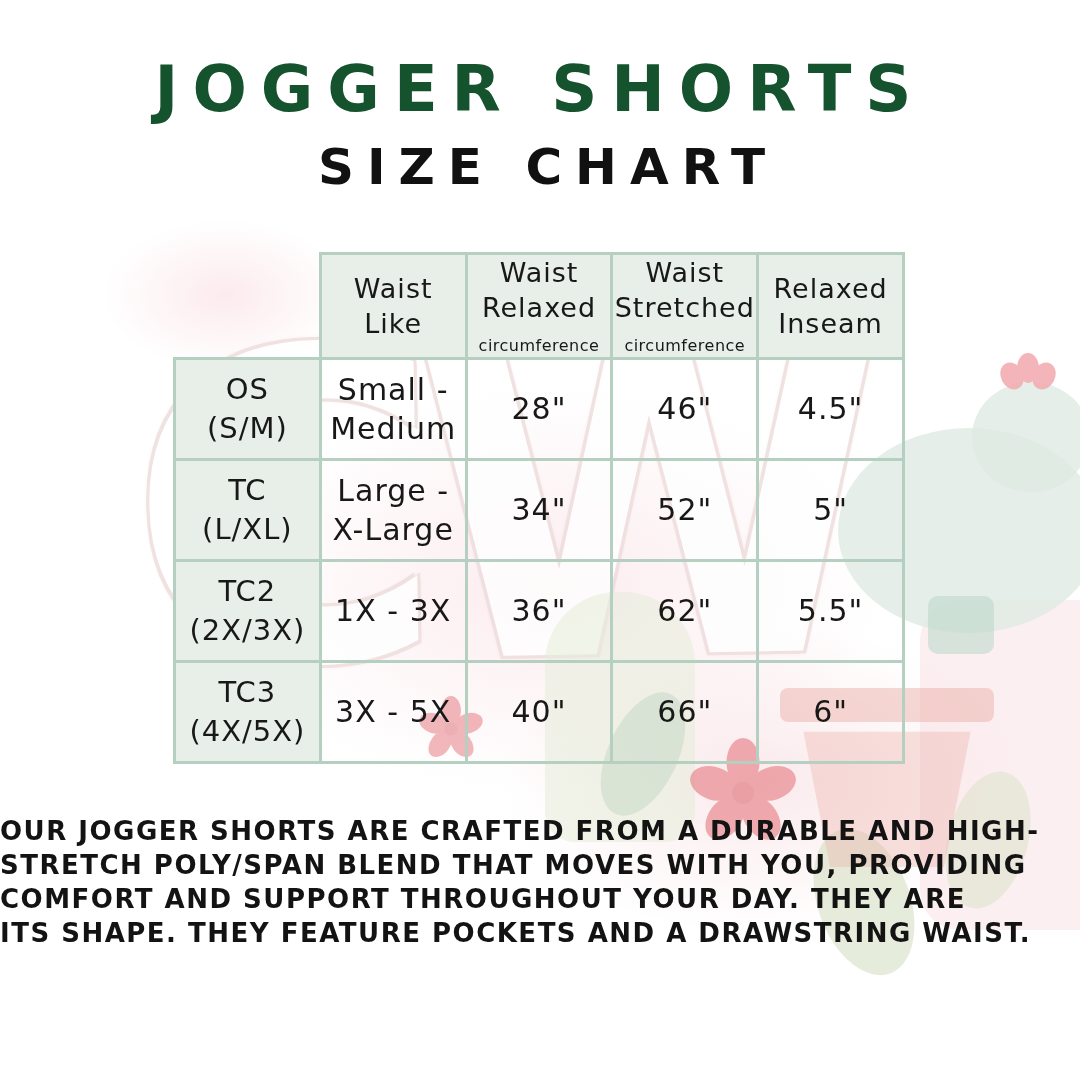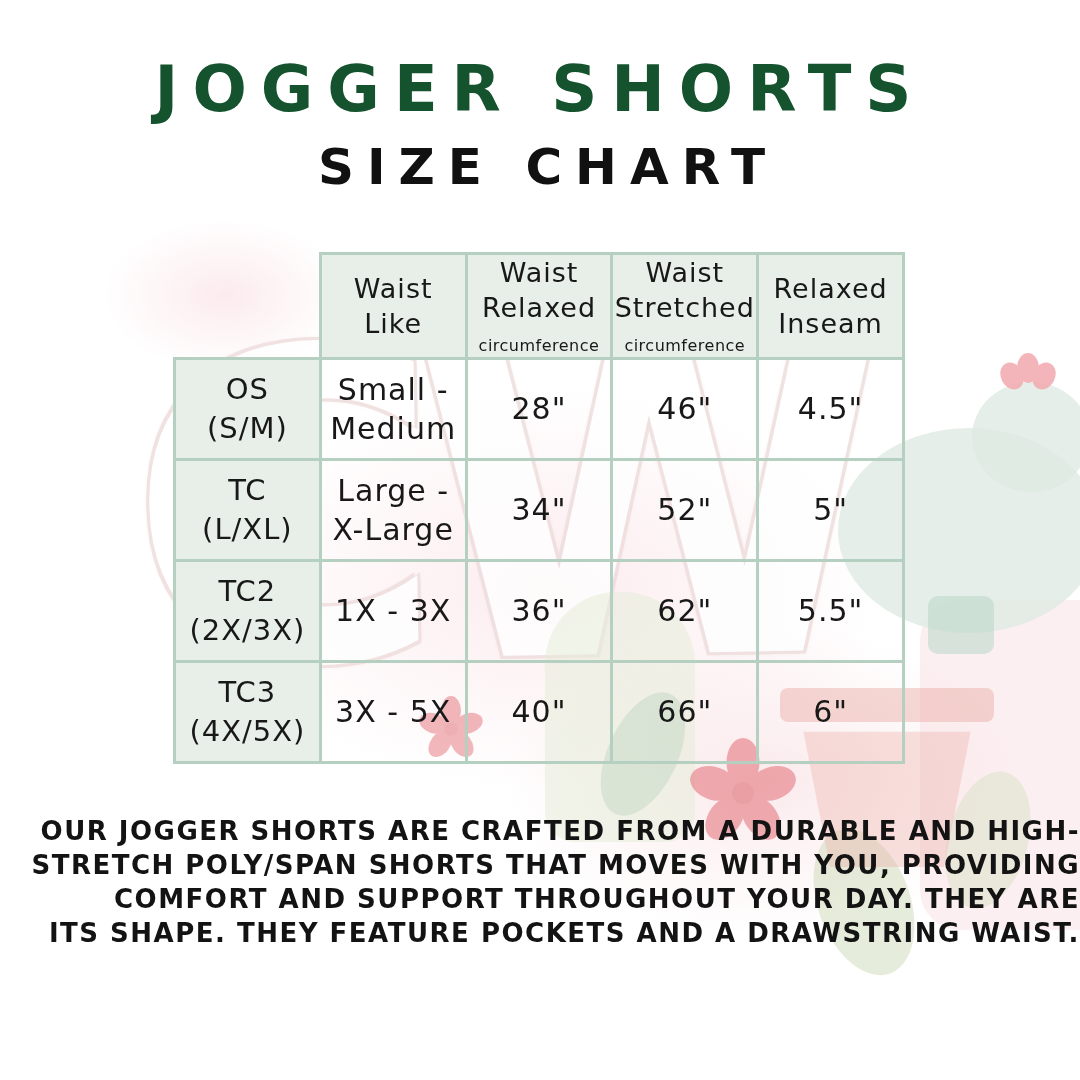"OUR JOGGER SHORTS ARE CRAFTED" .description { text-align: right -> left }
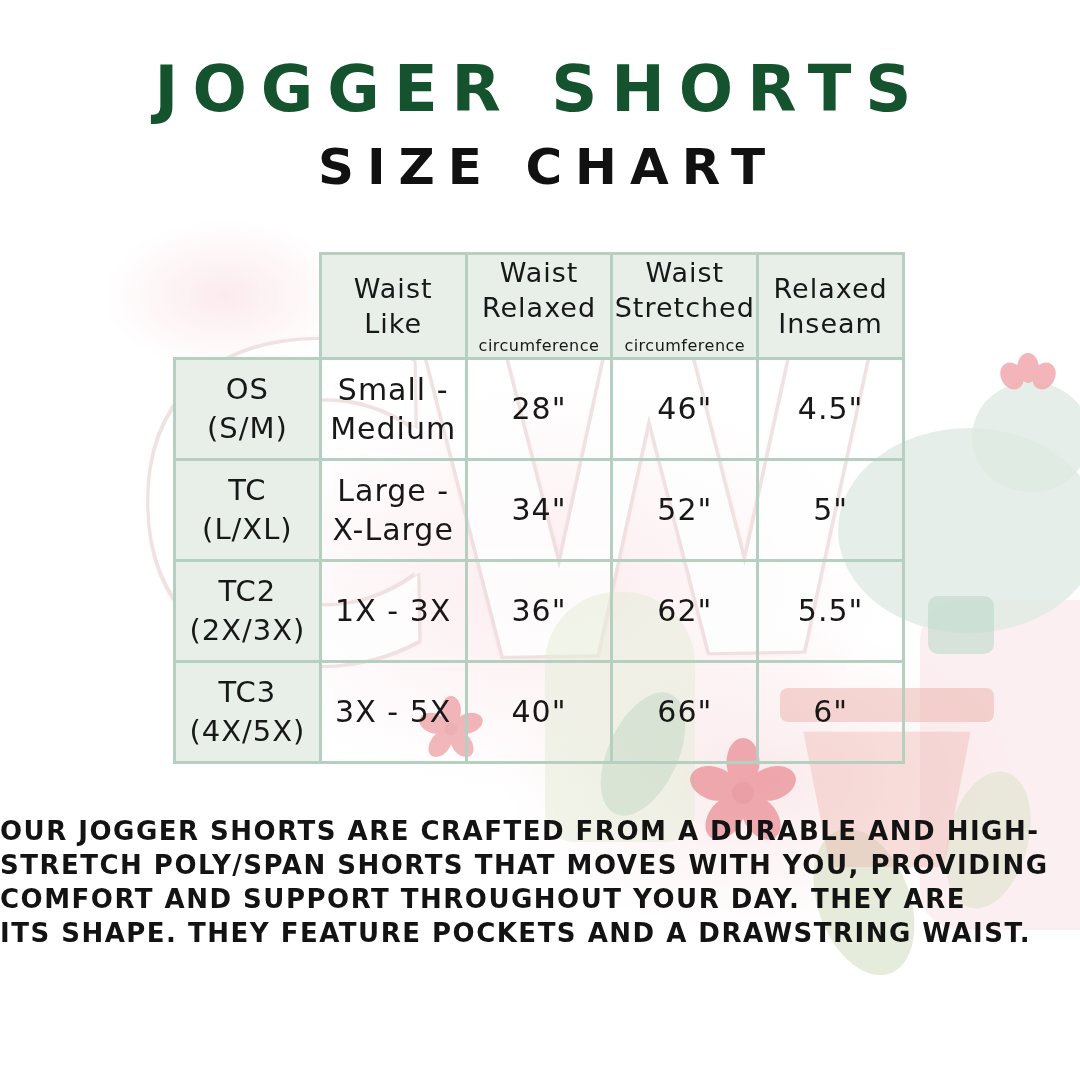"STRETCH POLY/SPAN SHORTS THAT MOVES" span.cell-line { text: SHORTS -> BLEND }
